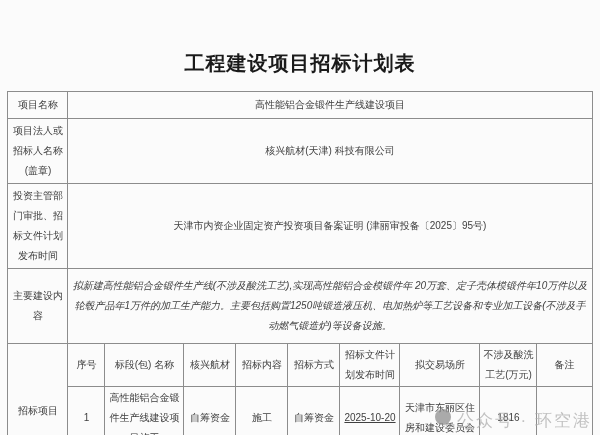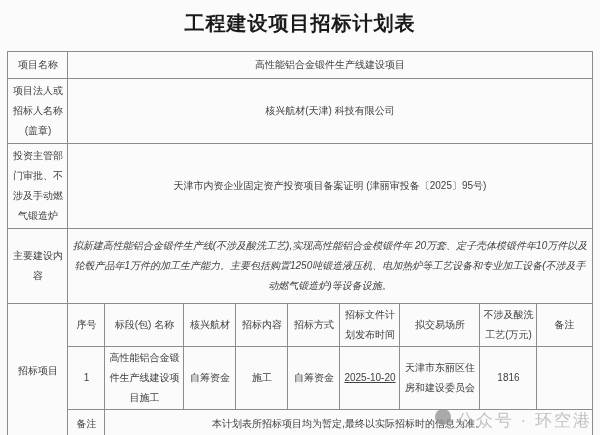"工程建设项目招标计划表" .page-title { margin-top: none -> 40px }
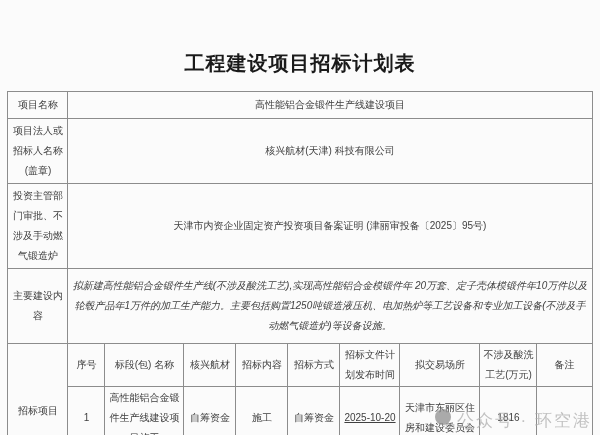"投资主管部门审批、不涉及手动燃气锻造炉" td.label-cell { text: 不涉及手动燃气锻造炉 -> 招标文件计划发布时间 }
